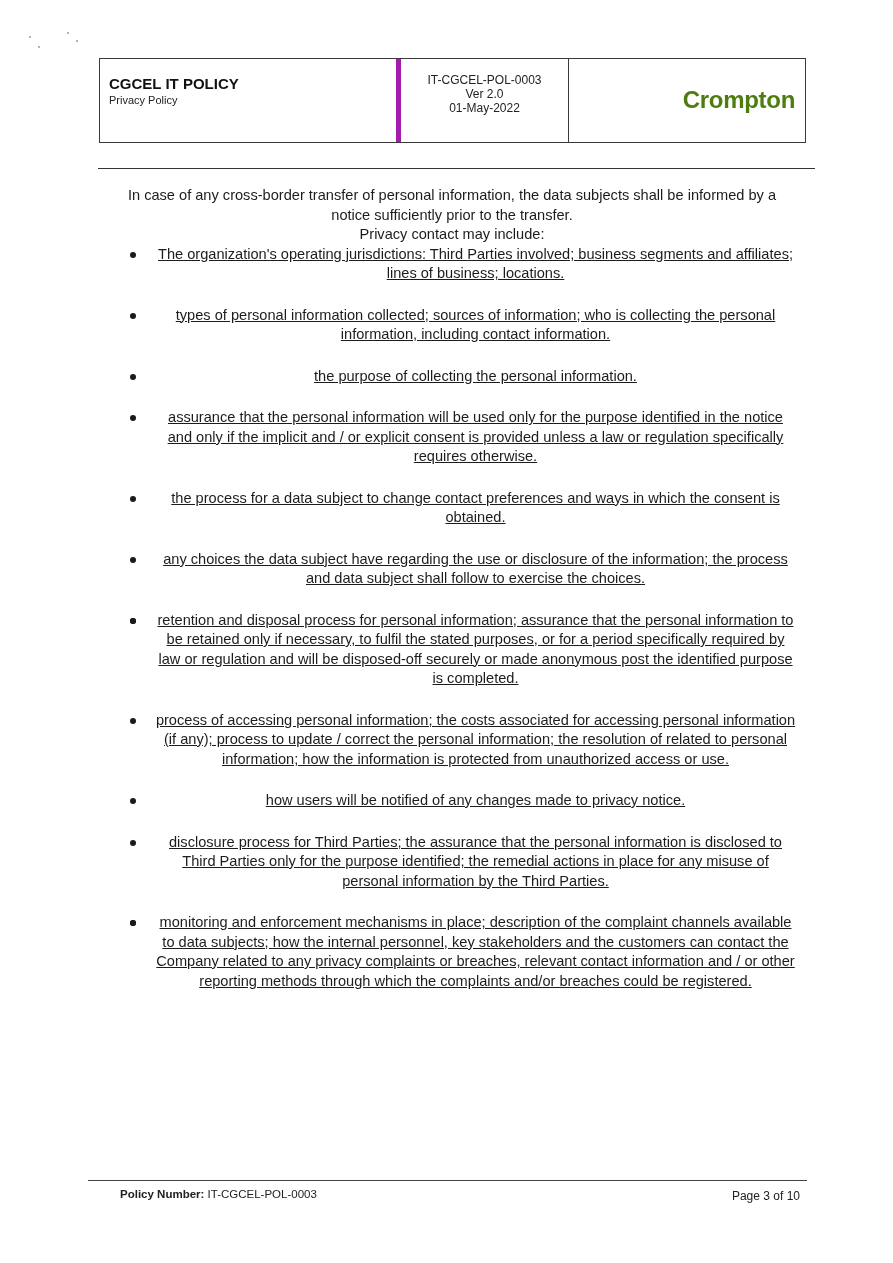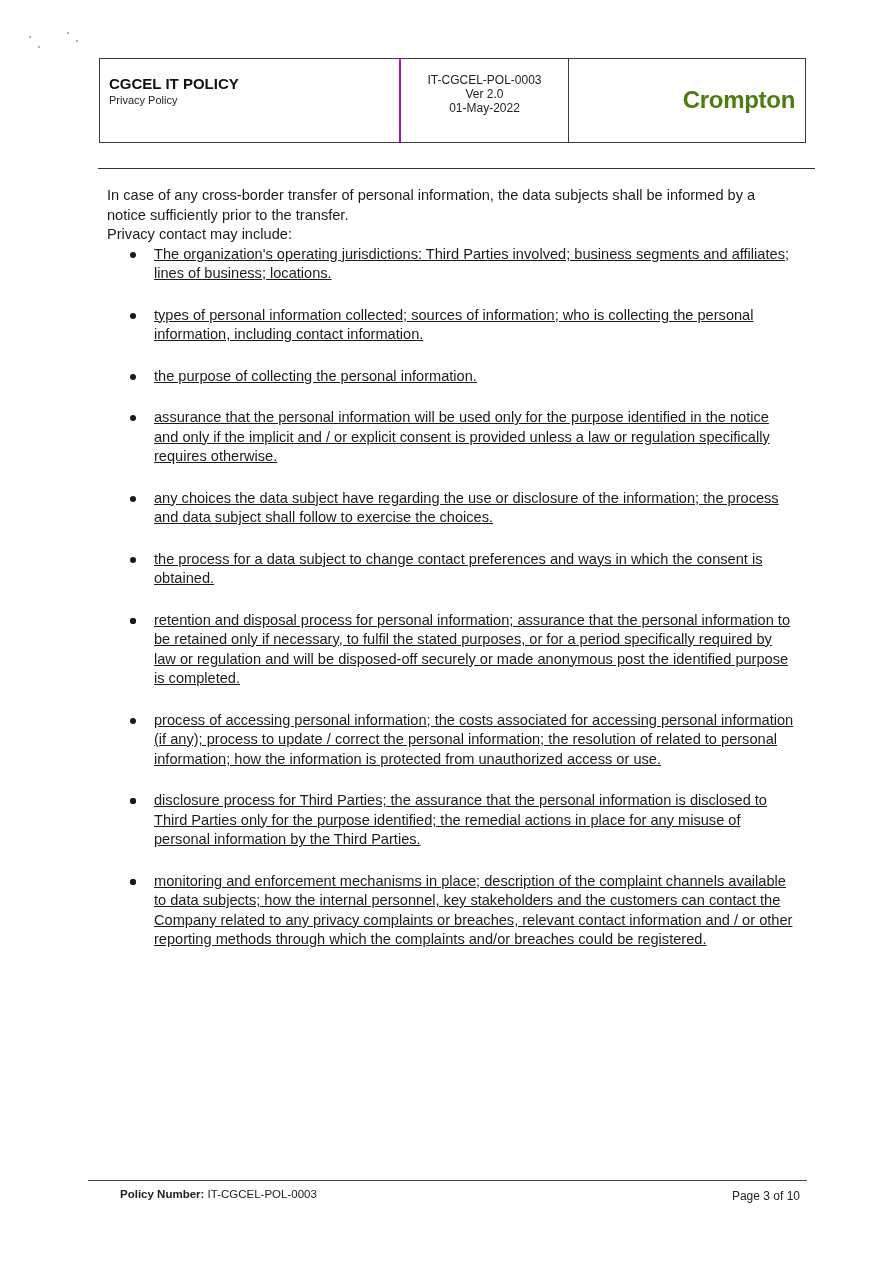"CGCEL IT POLICY" .hcell.left { border-right: 2px solid #a21caf -> 5px solid #a21caf }
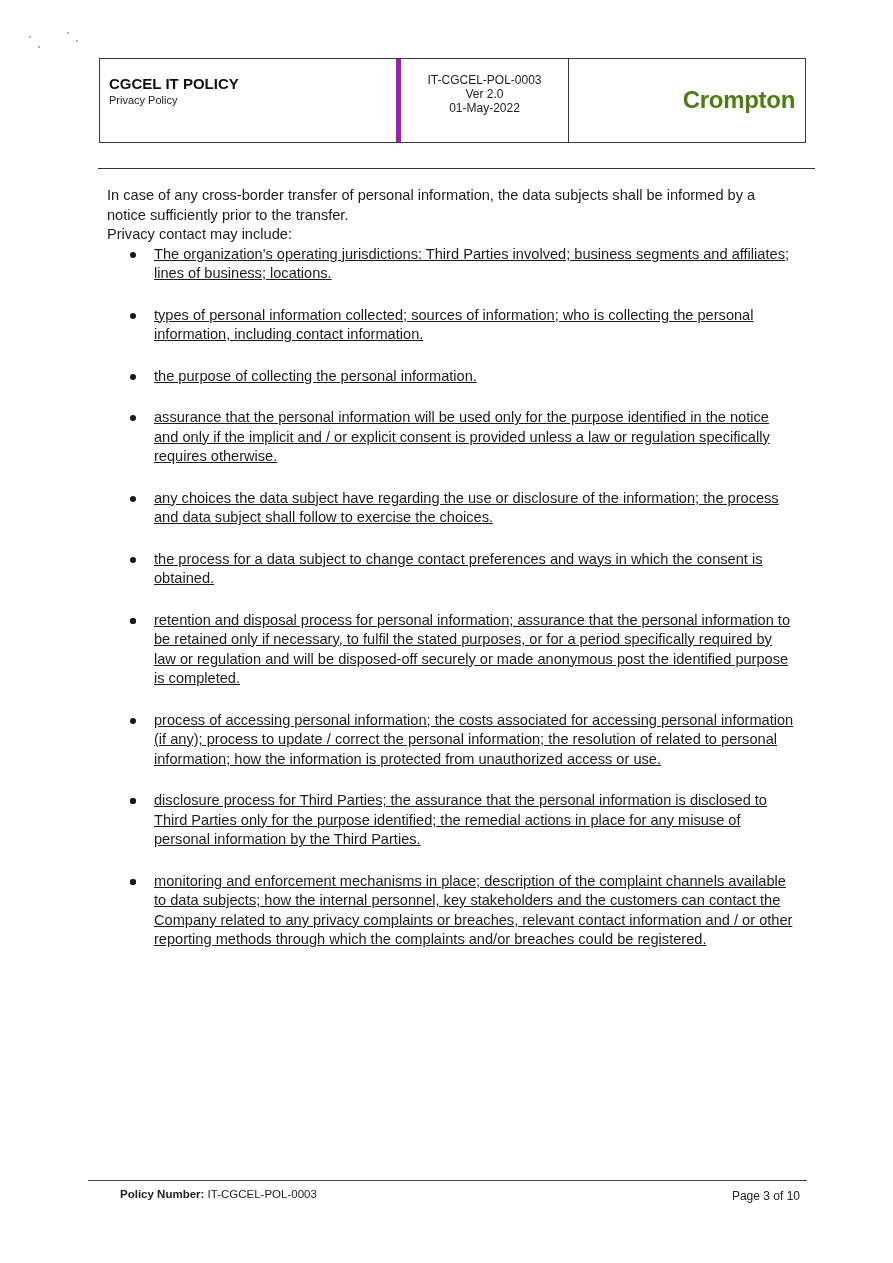"In case of any cross-border" .content { text-align: none -> center }
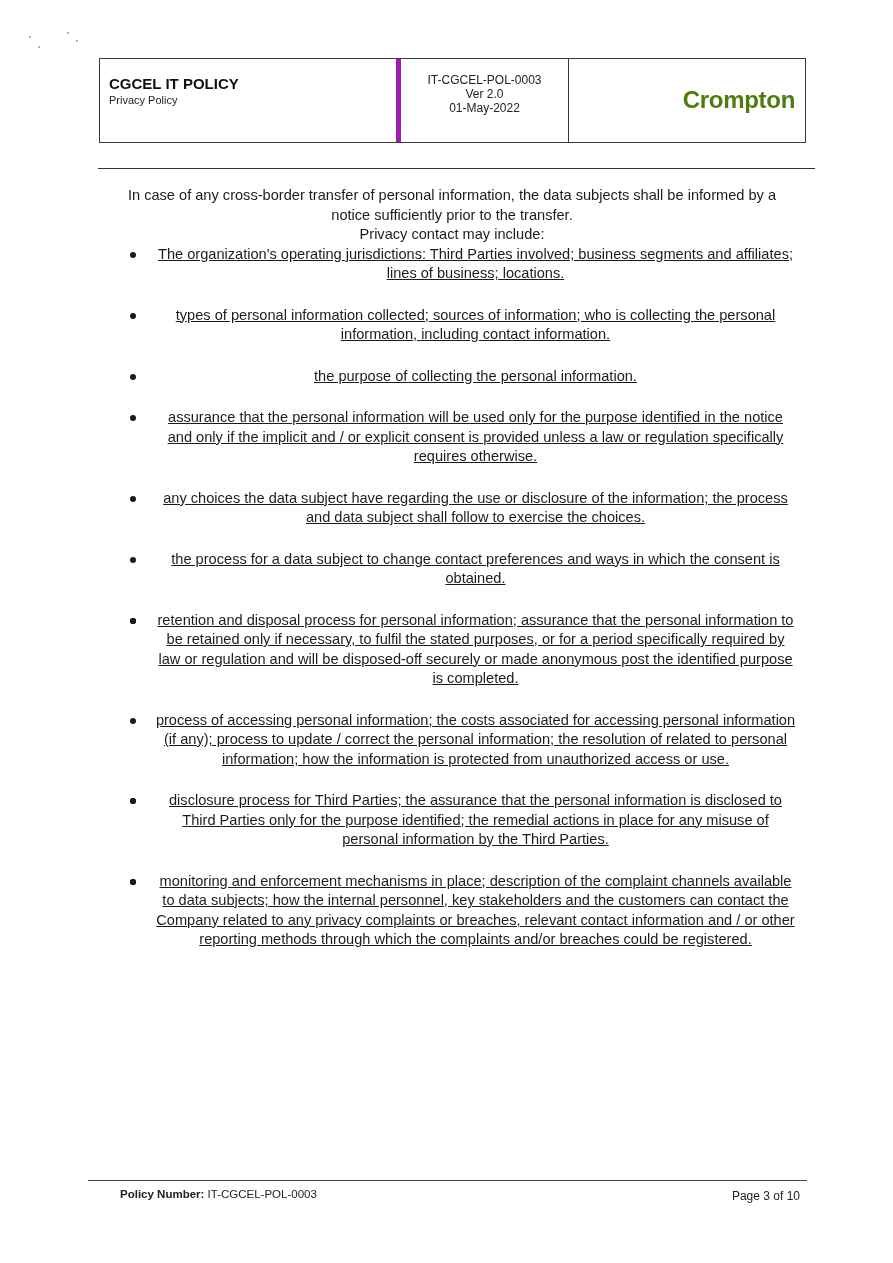"any choices the data subject" li { order: before "the process for a data" -> after "the process for a data" }
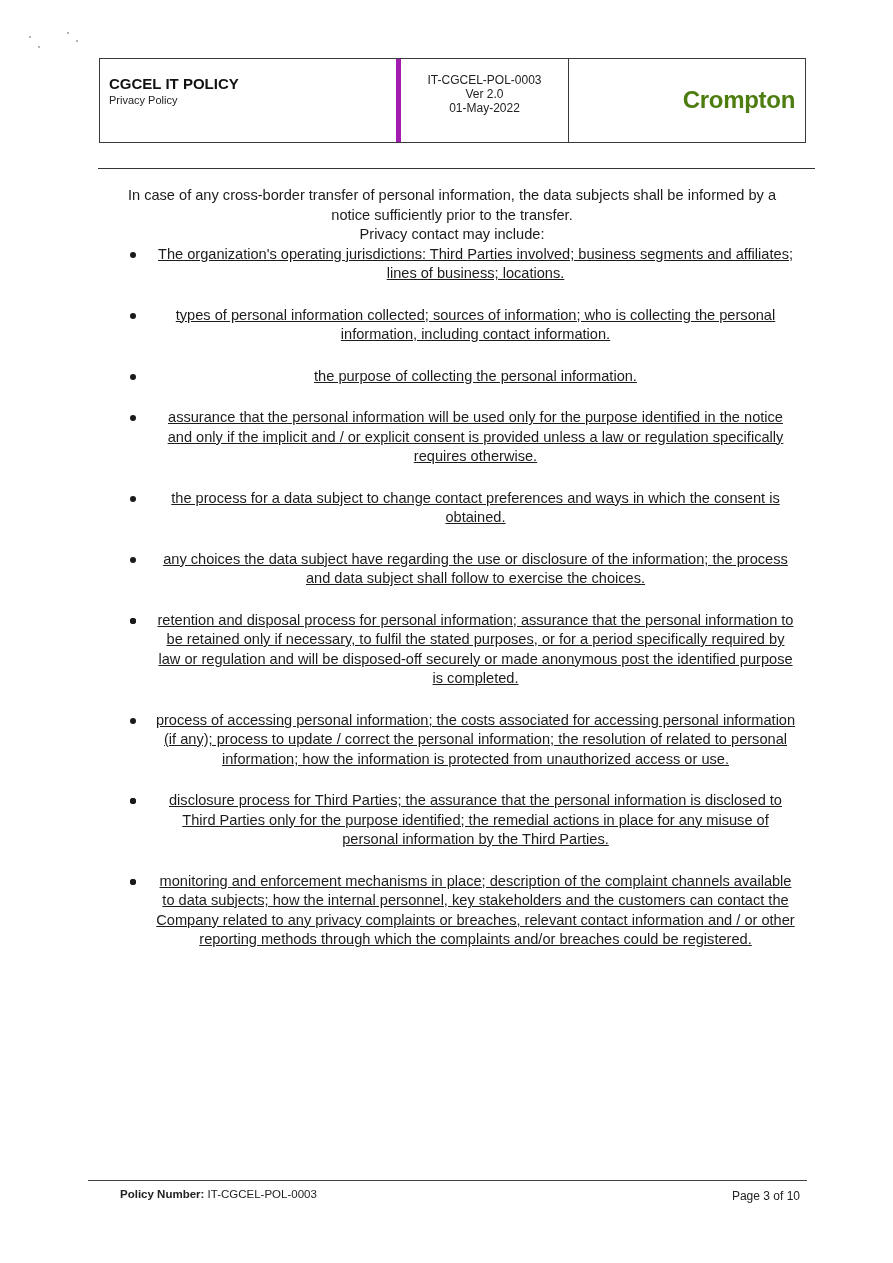"how users will be notified" span { html: none -> <span>how users will be notified of any changes made to privacy notice.</span> }
